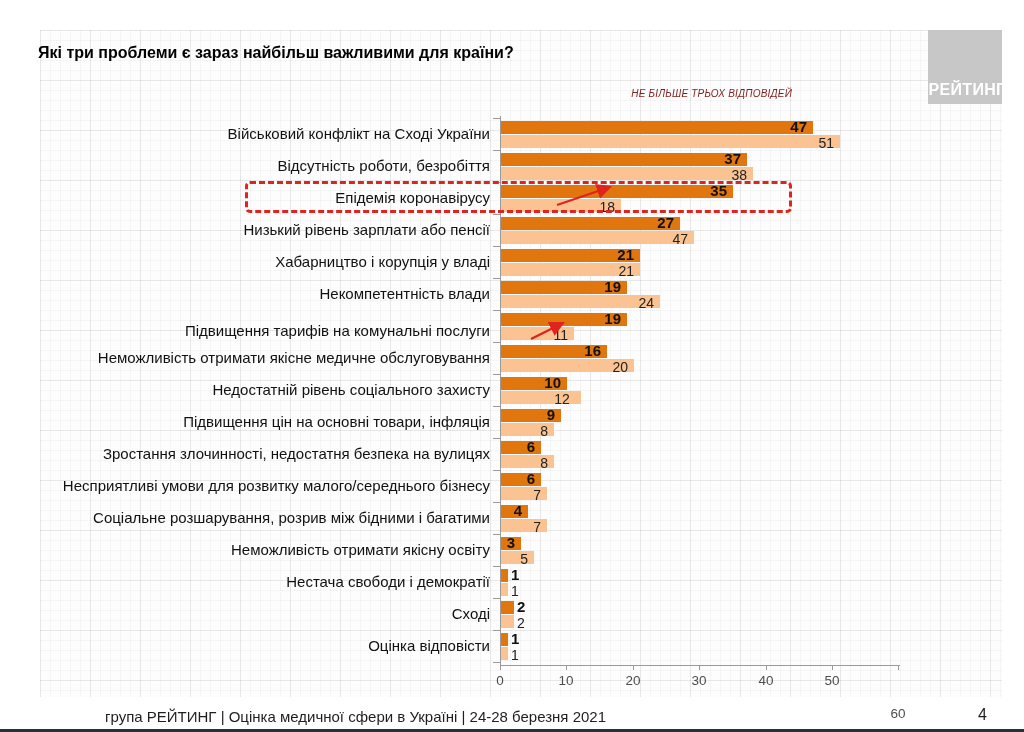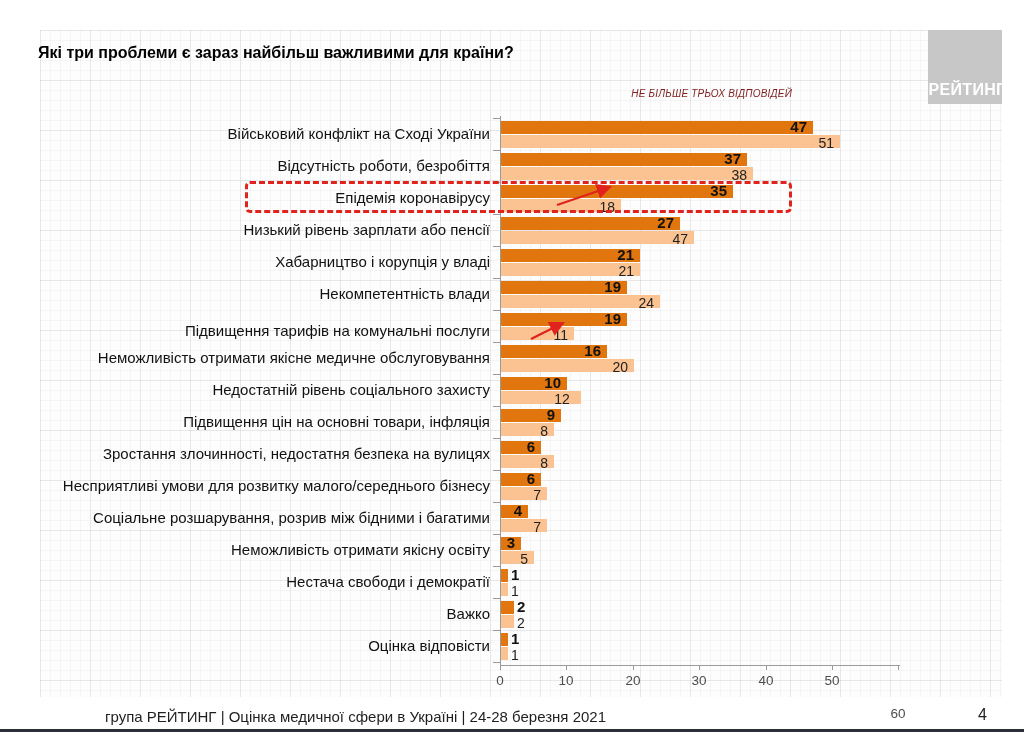"Важко" div.cat-label { text: Важко -> Сході }
